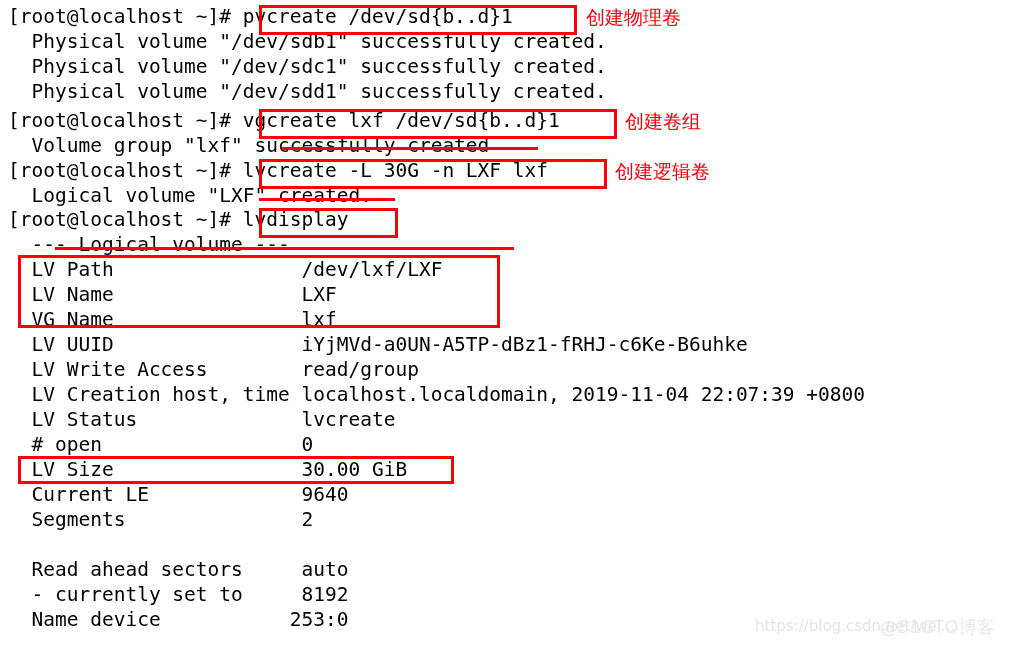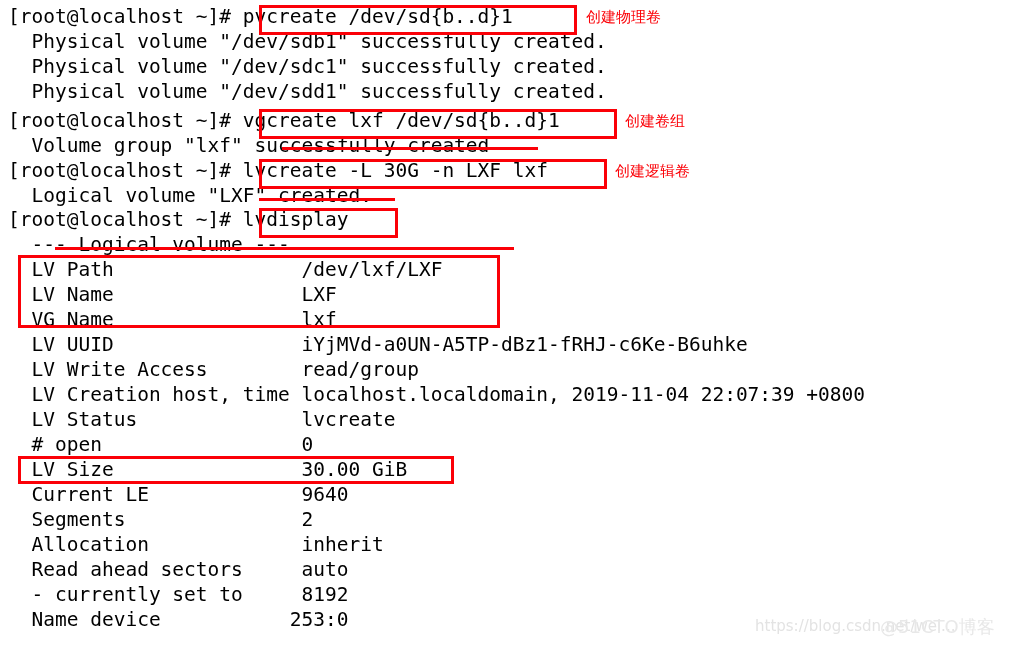"创建物理卷" .cn-note { font-size: 15px -> 19px }
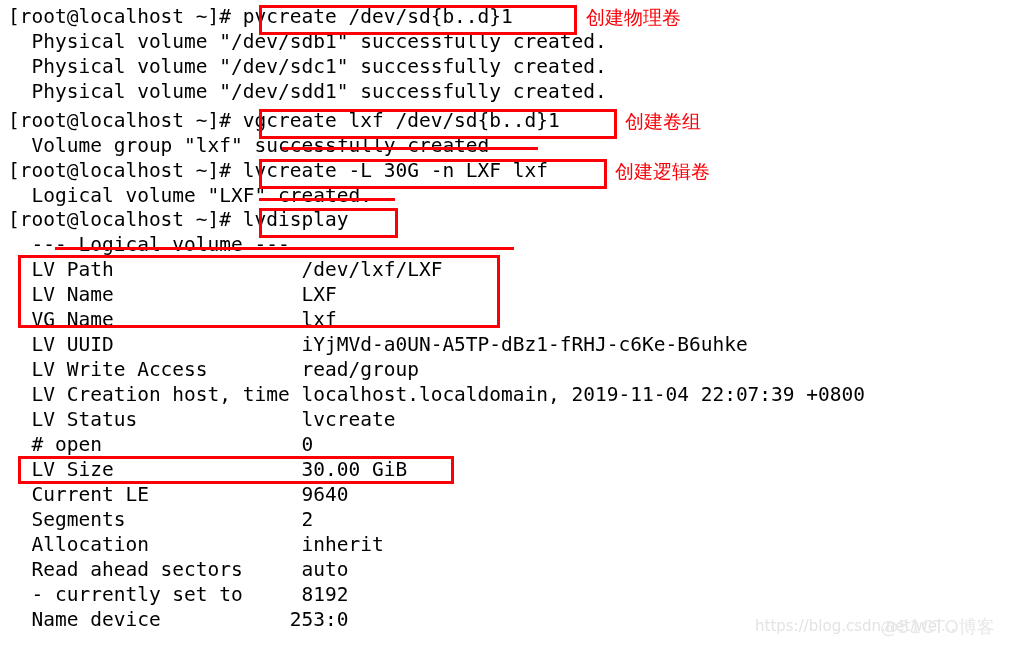"Allocation inherit" div.line { html: <div> Allocation inherit</div> -> none }
